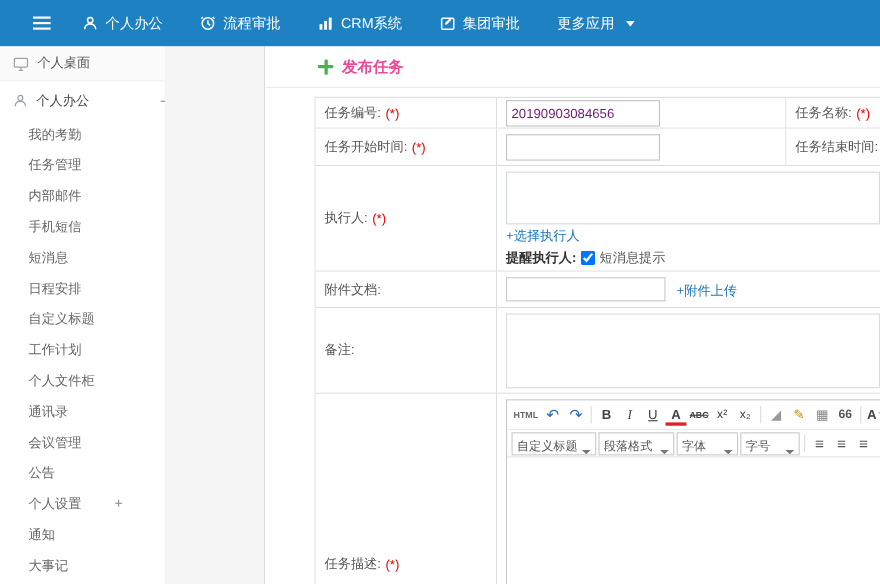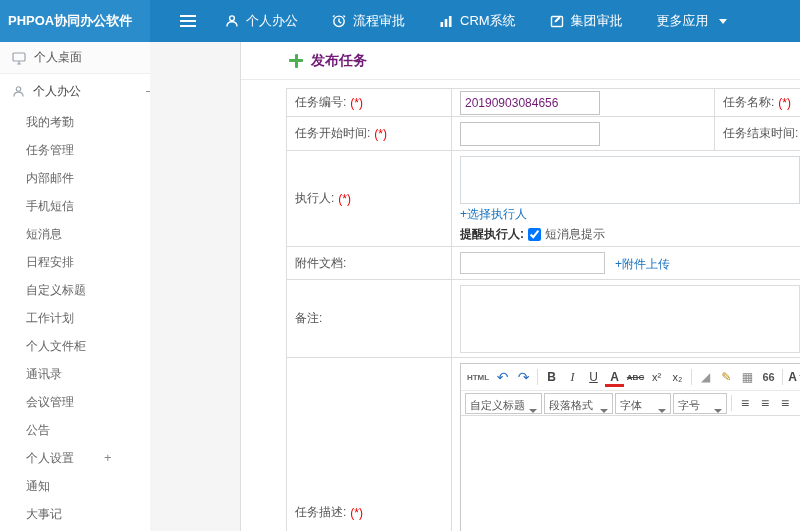"PHPOA协同办公软件" div.logo { html: <div>PHPOA协同办公软件</div> -> none }
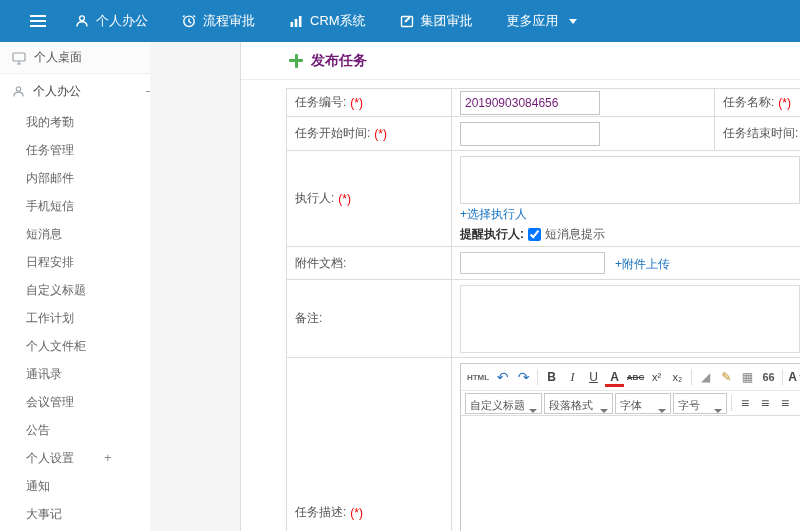"发布任务" .page-title { color: #701a75 -> #ec4899 }
